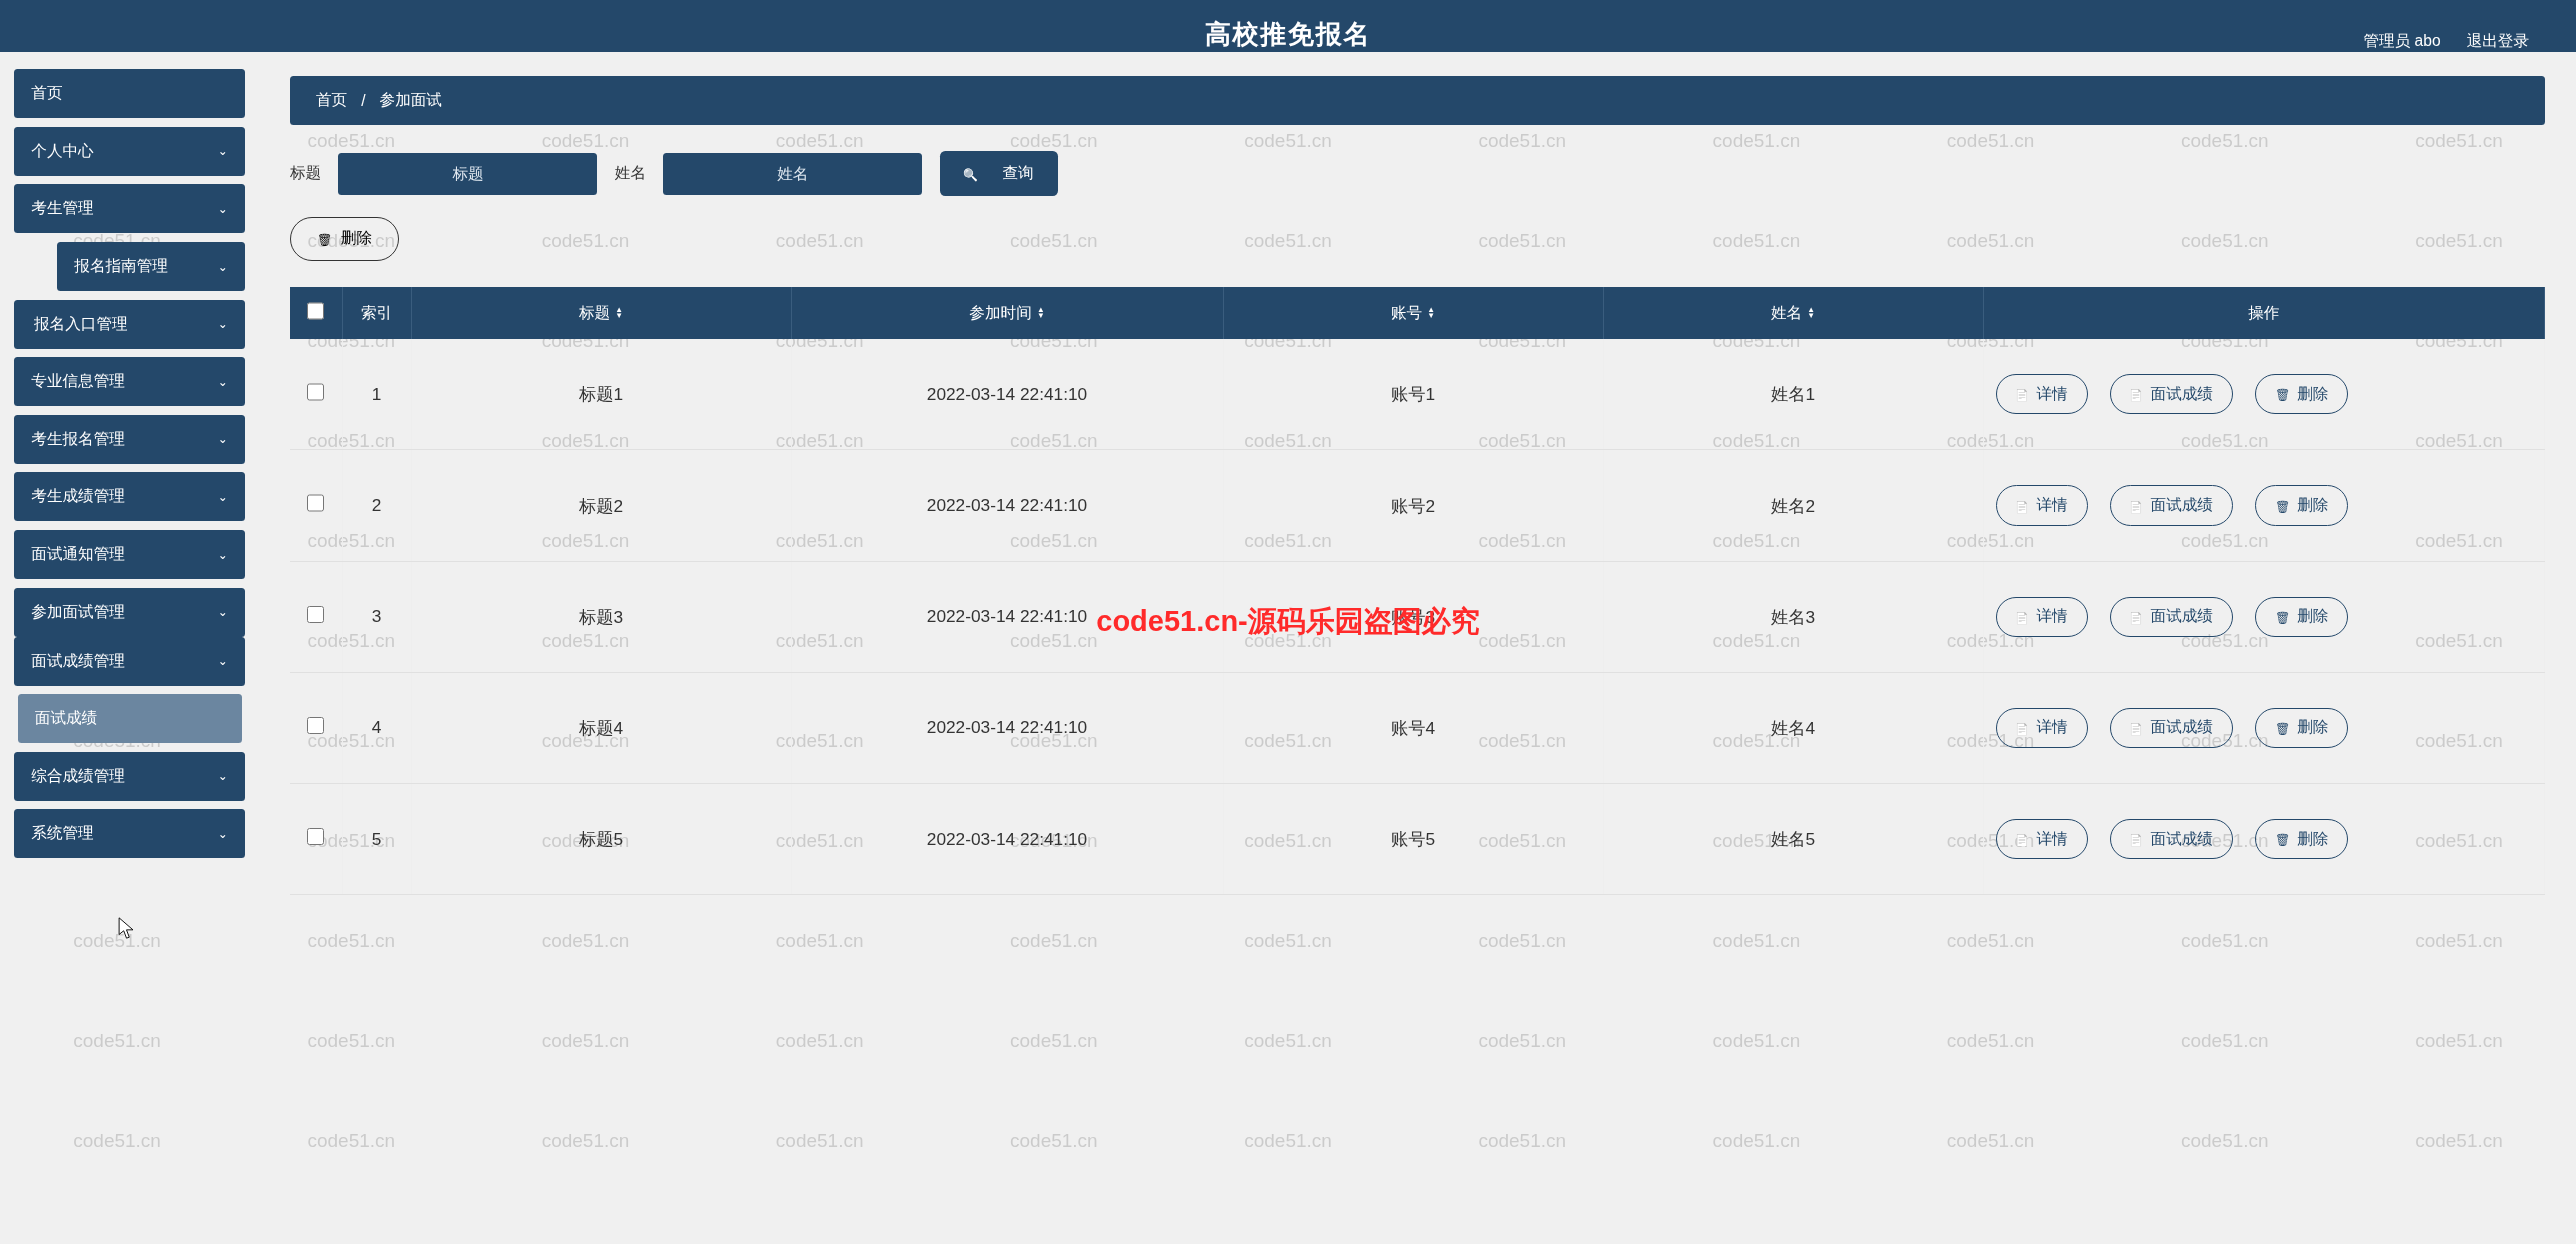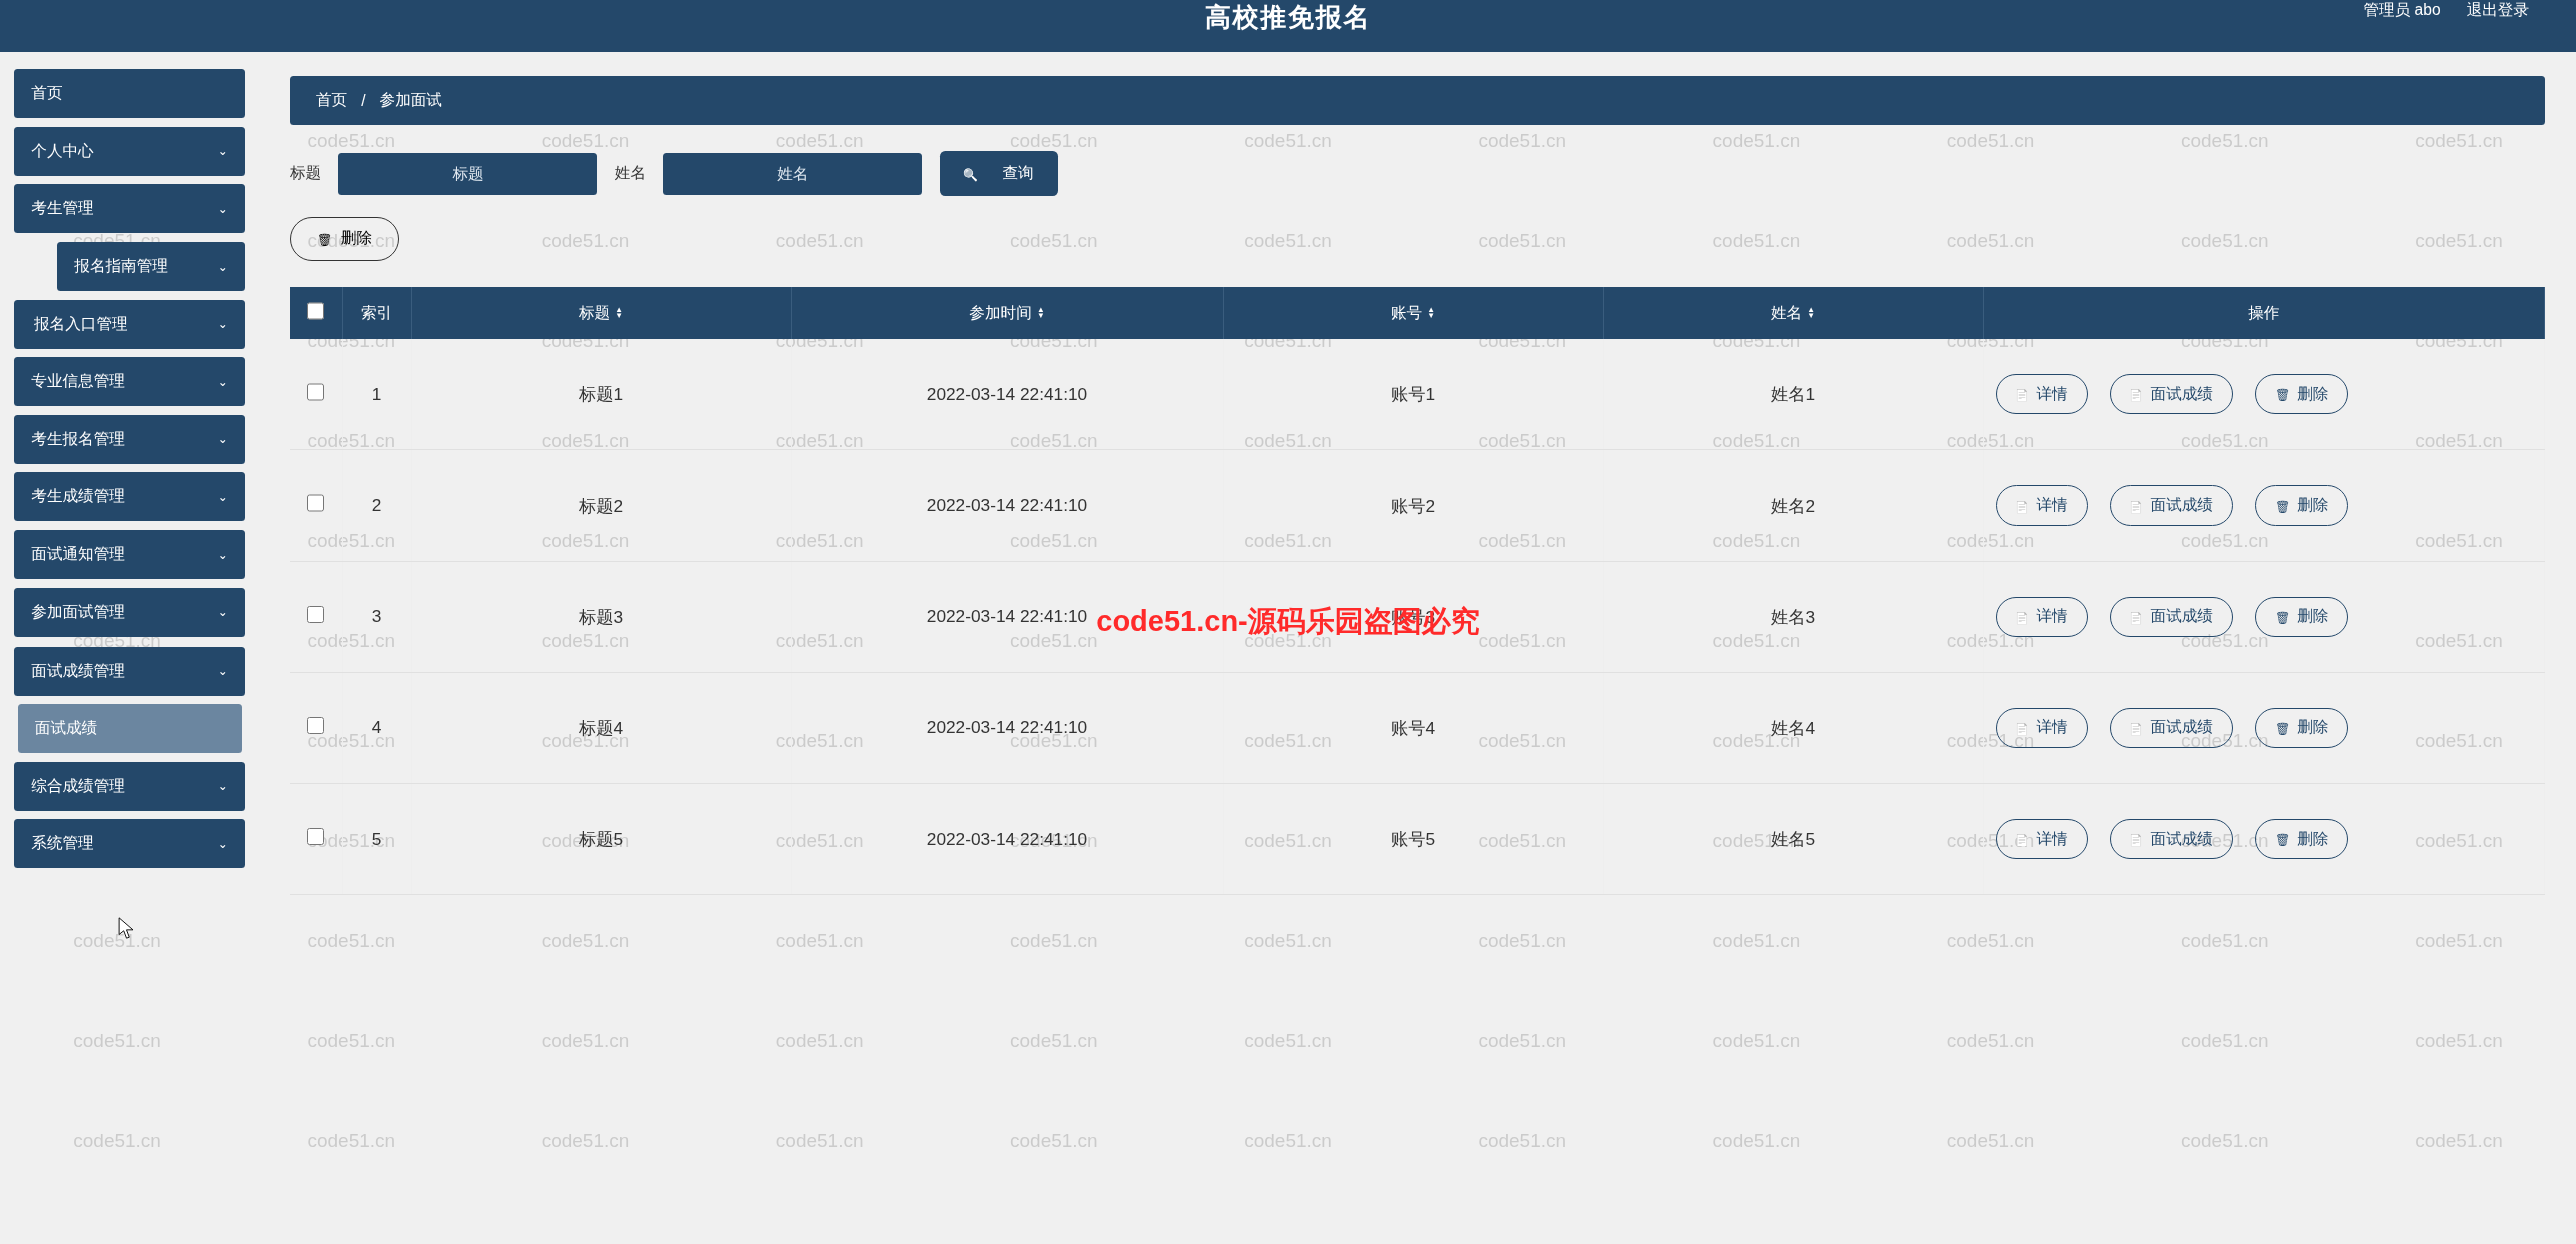"高校推免报名" .header { align-items: flex-start -> flex-end }
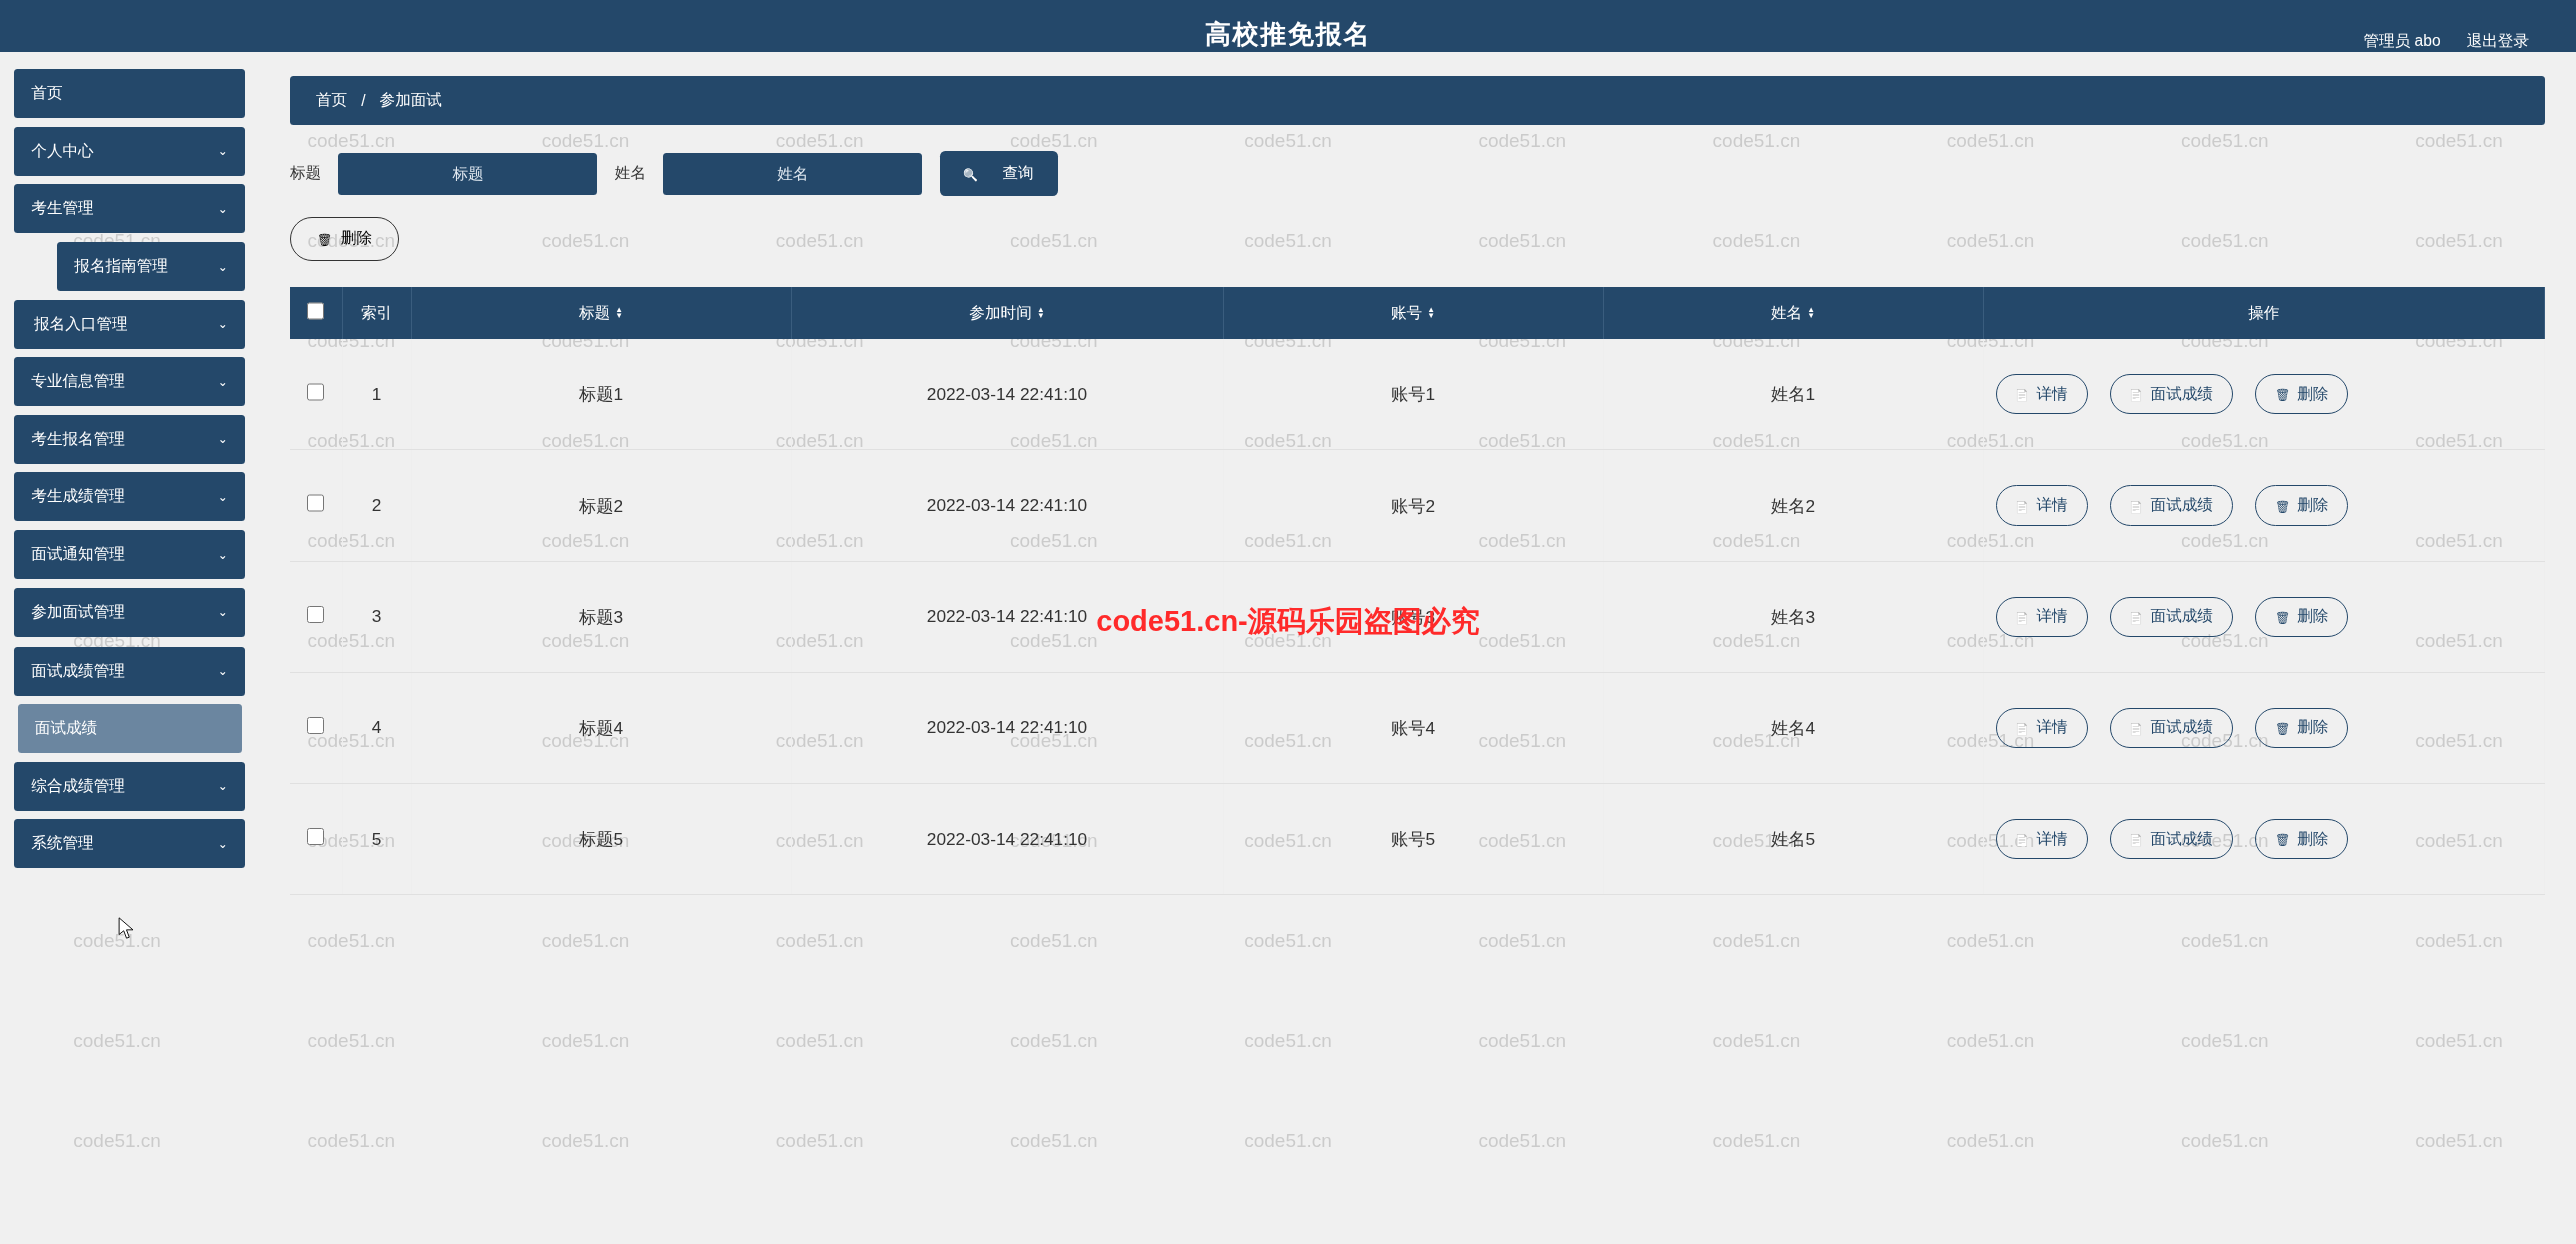"参加面试管理" div.side-item { margin-bottom: 10px -> 0 }
